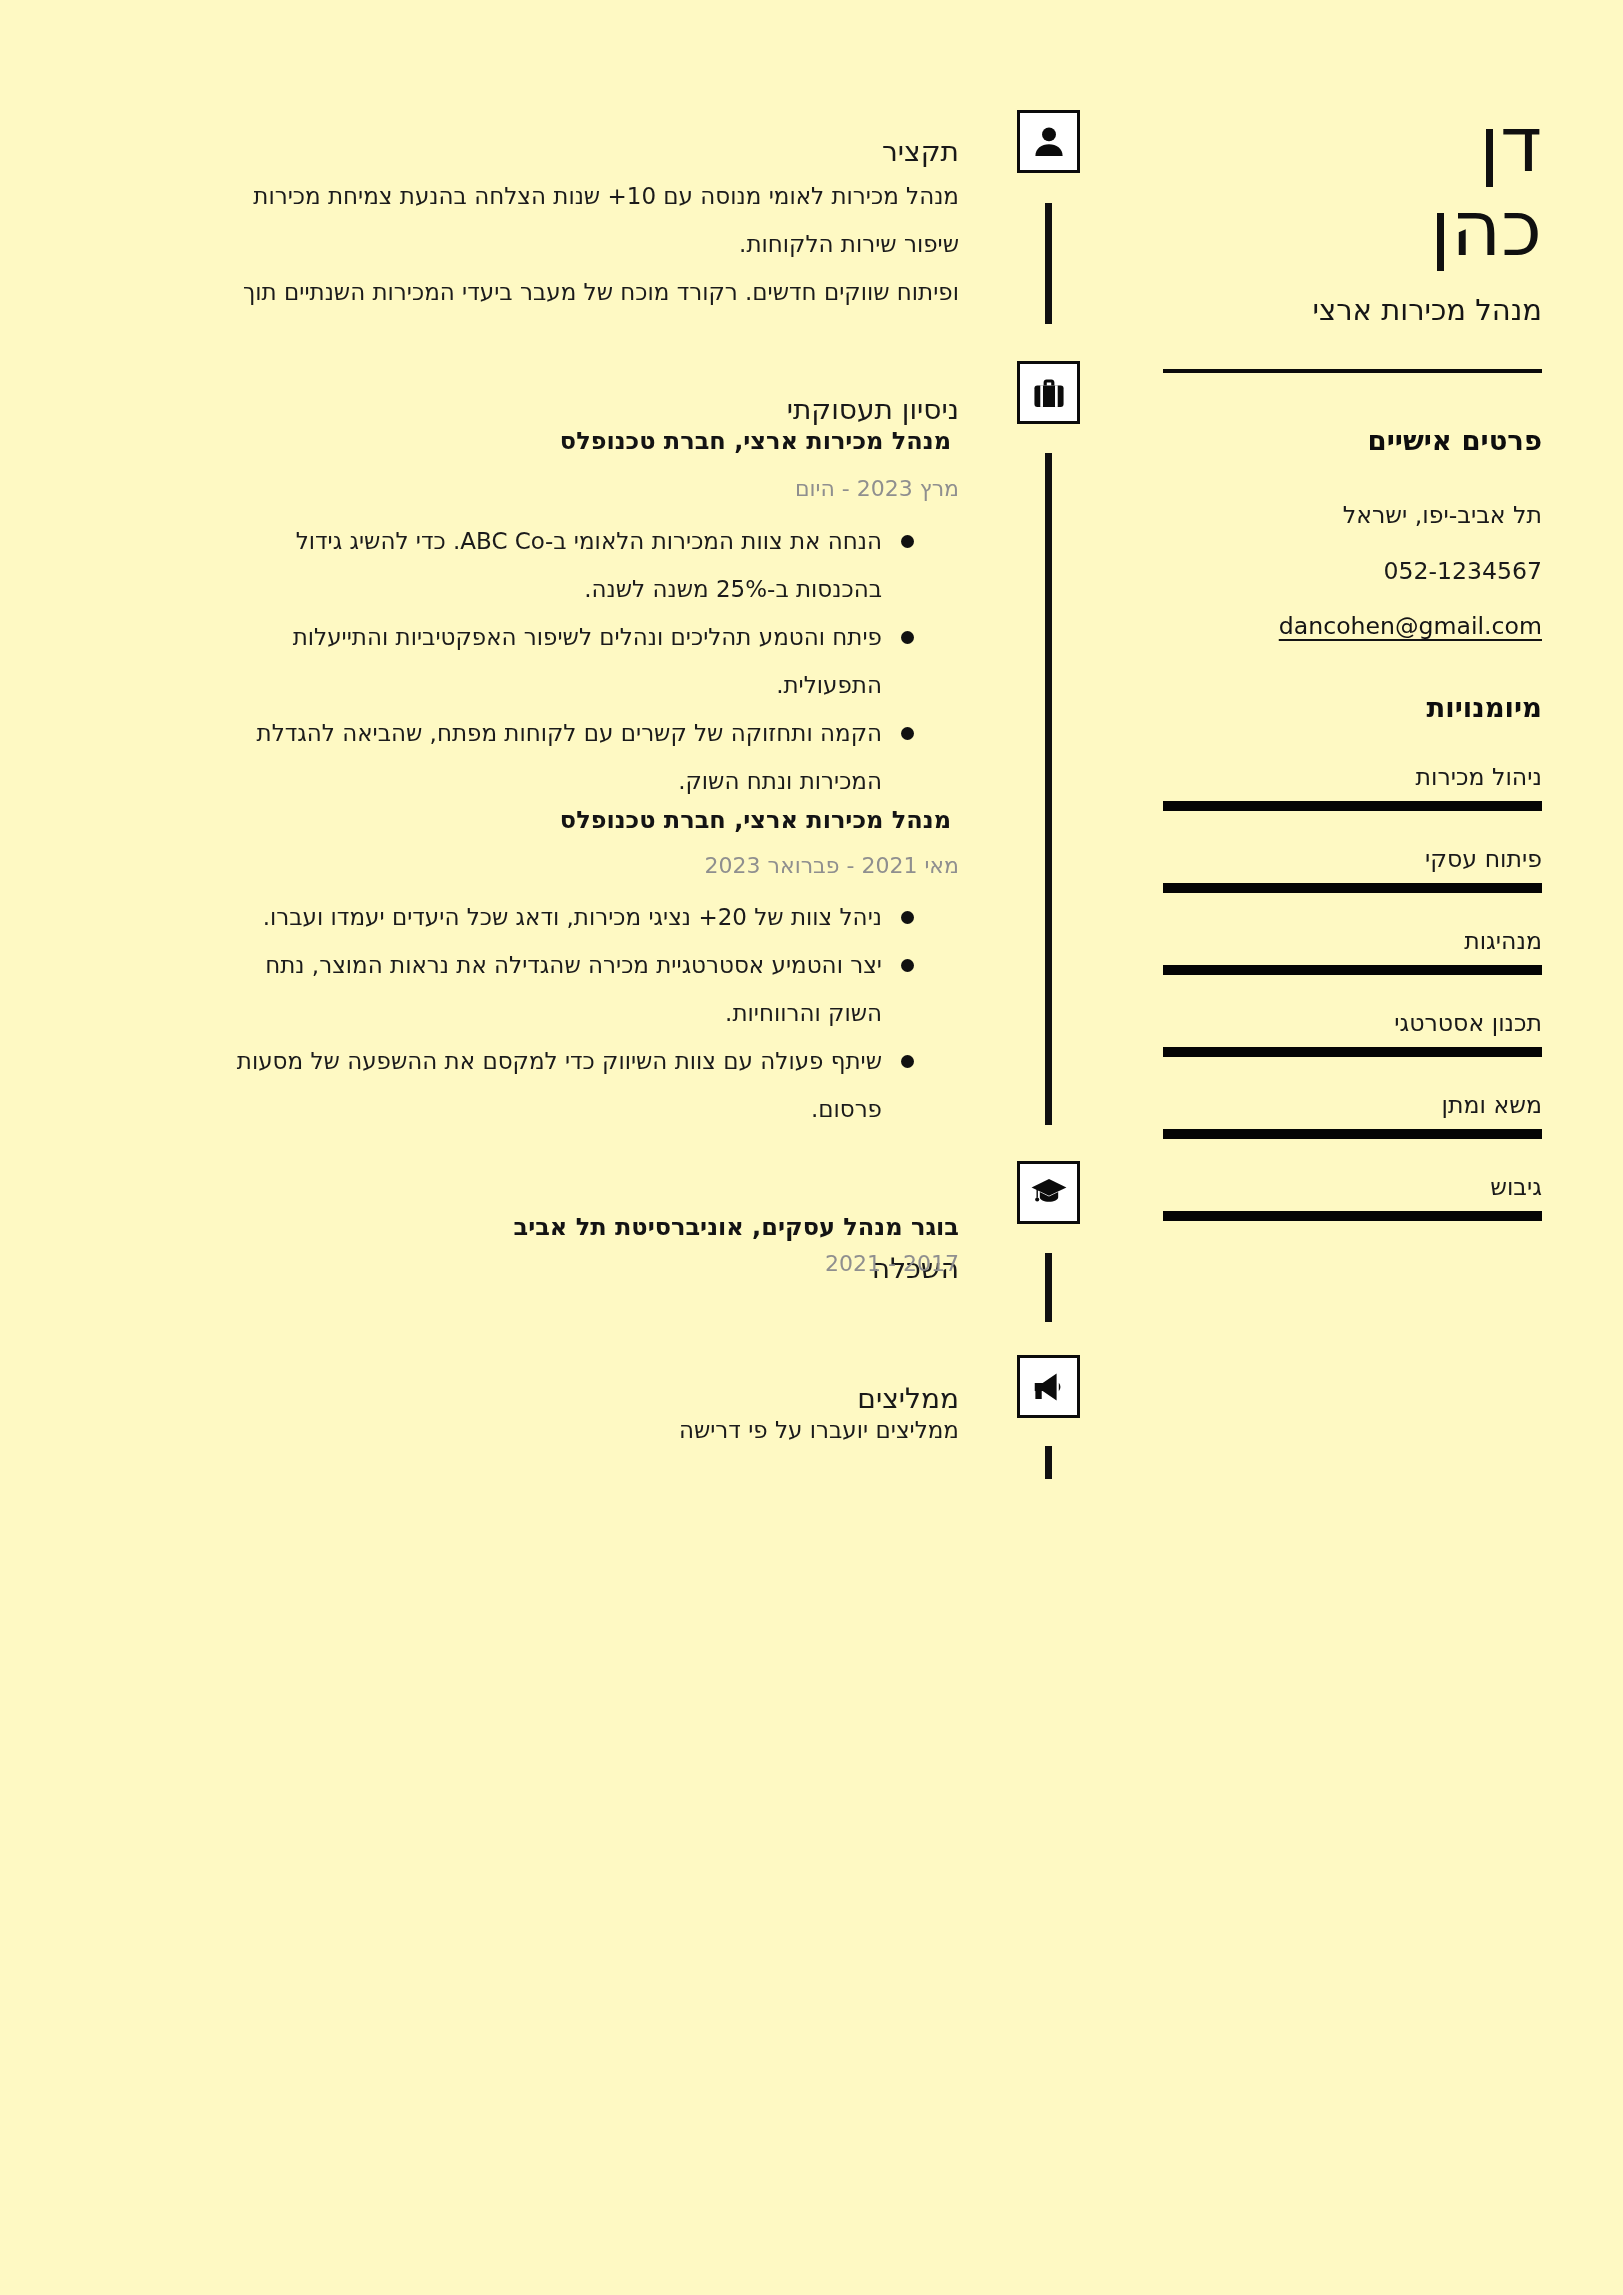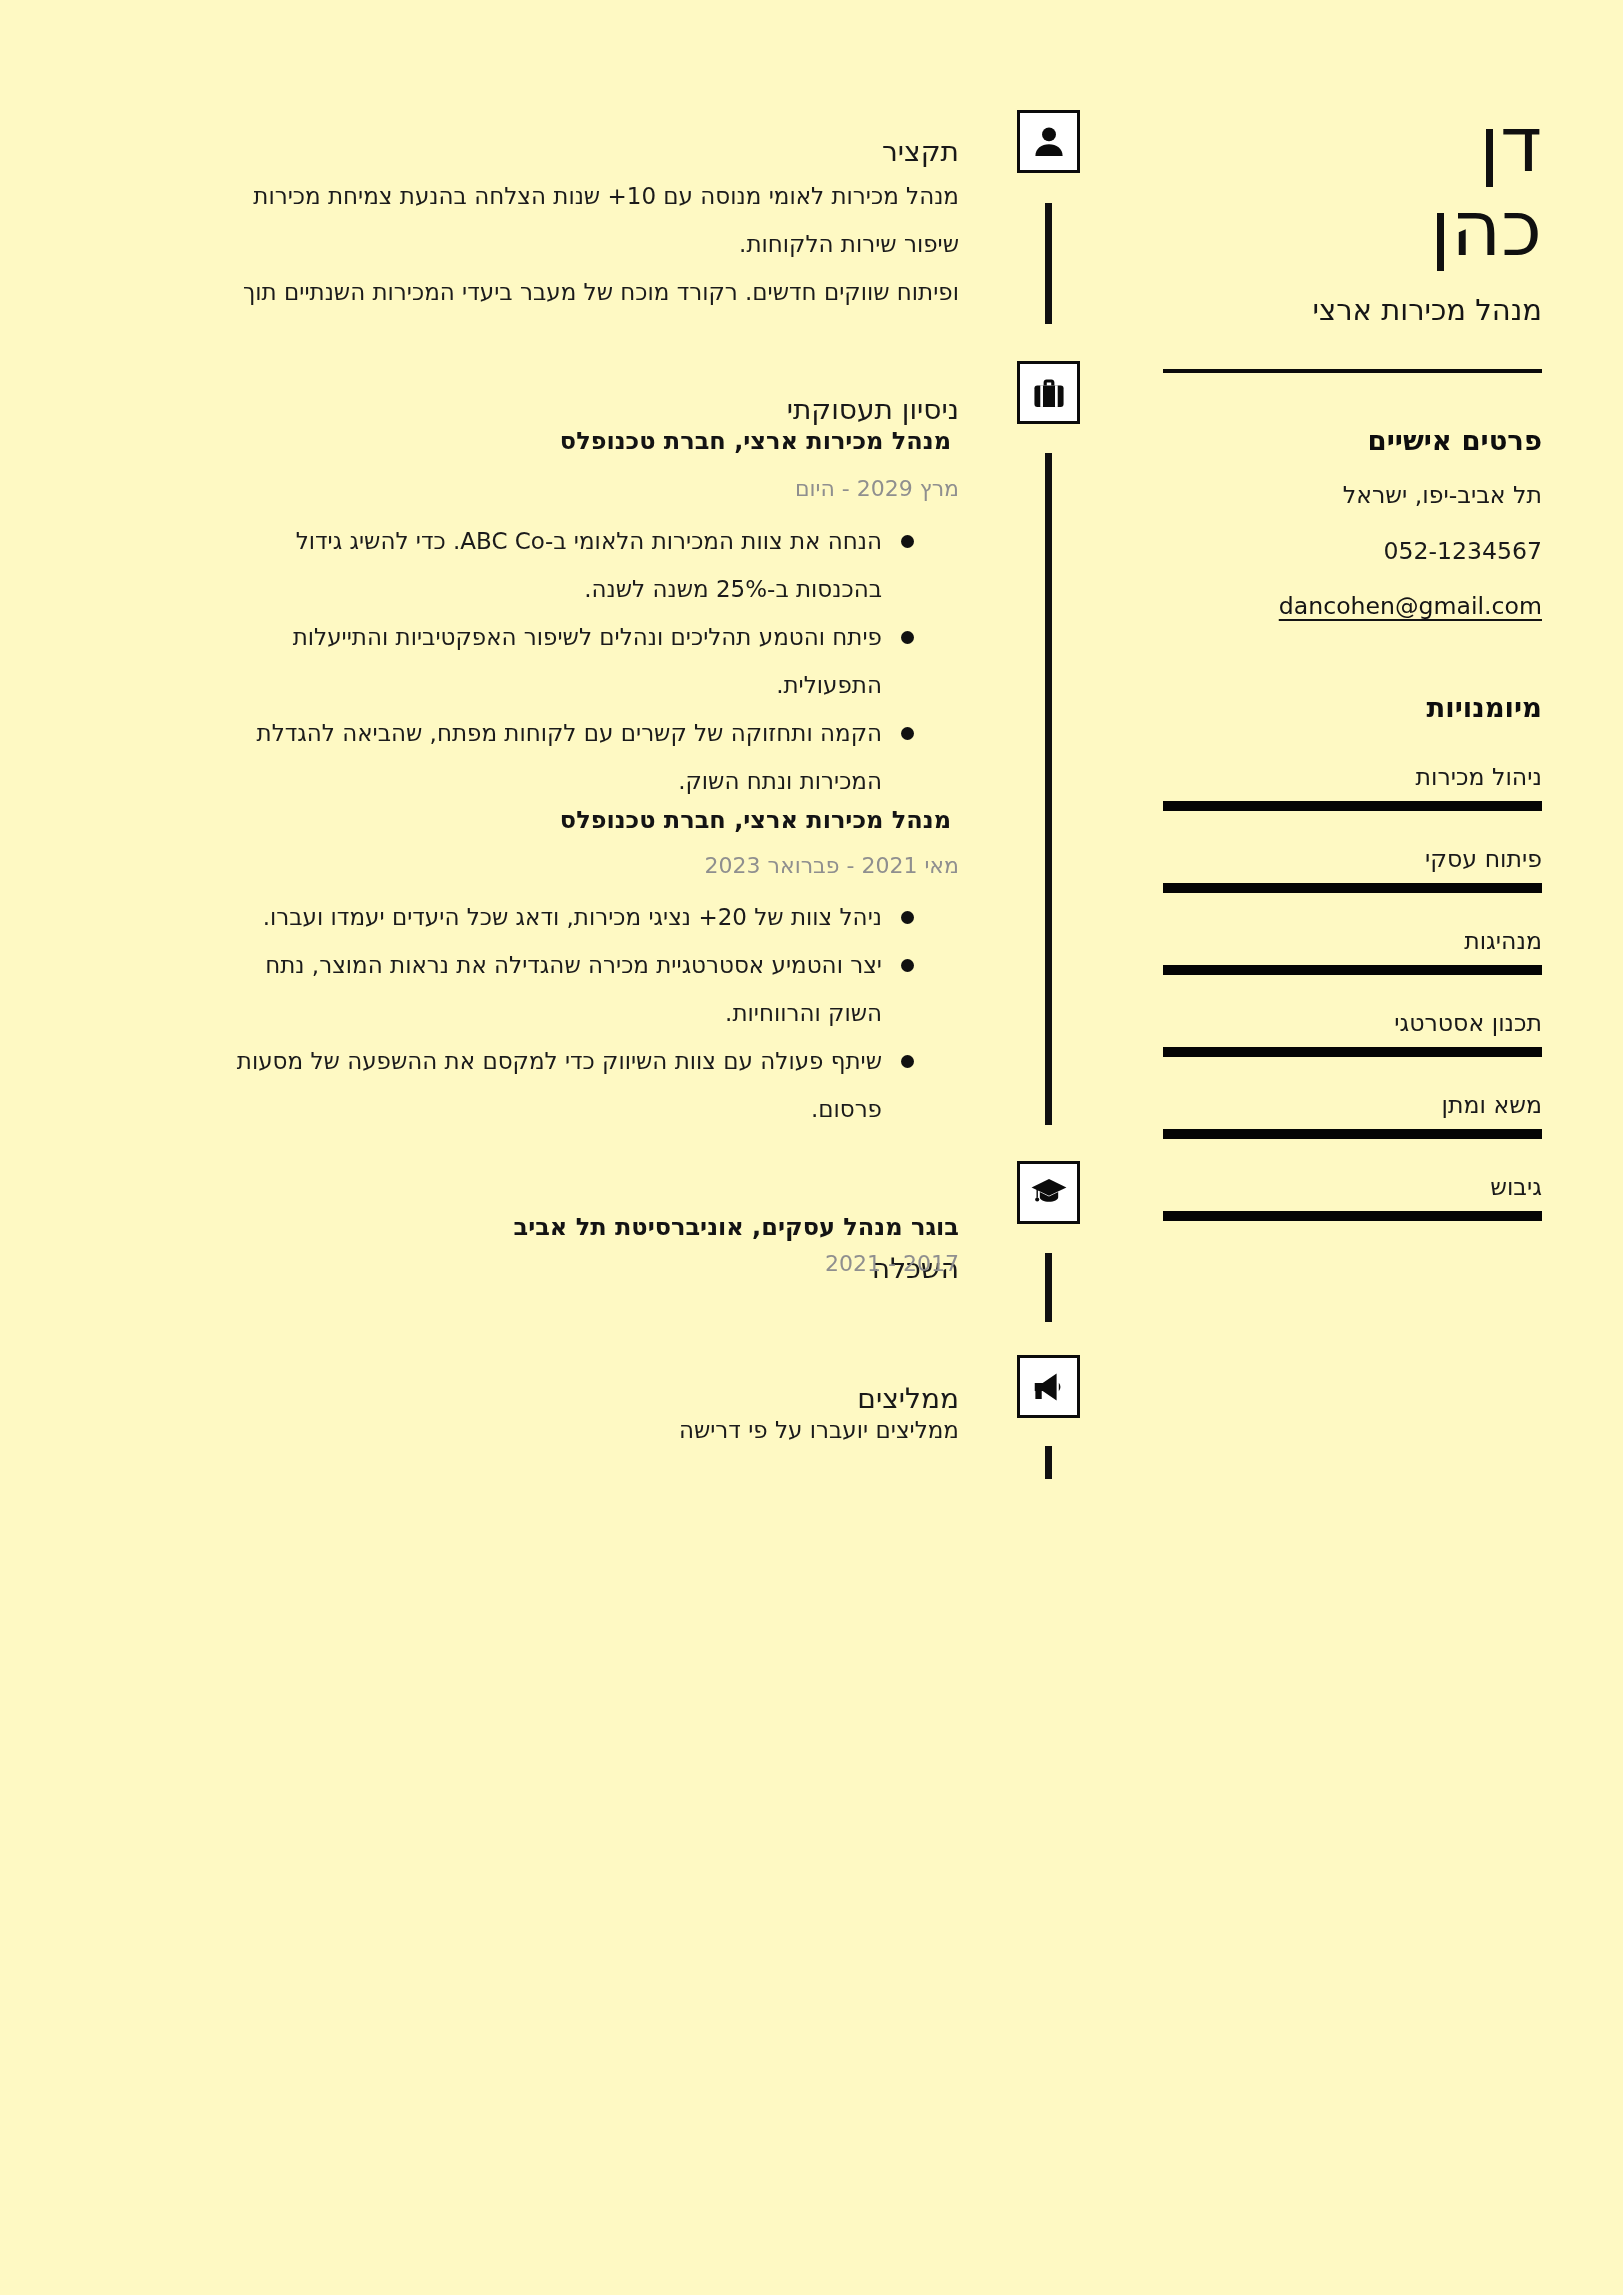"מרץ 2029 - היום" div.job-date { text: 2029 -> 2023 }
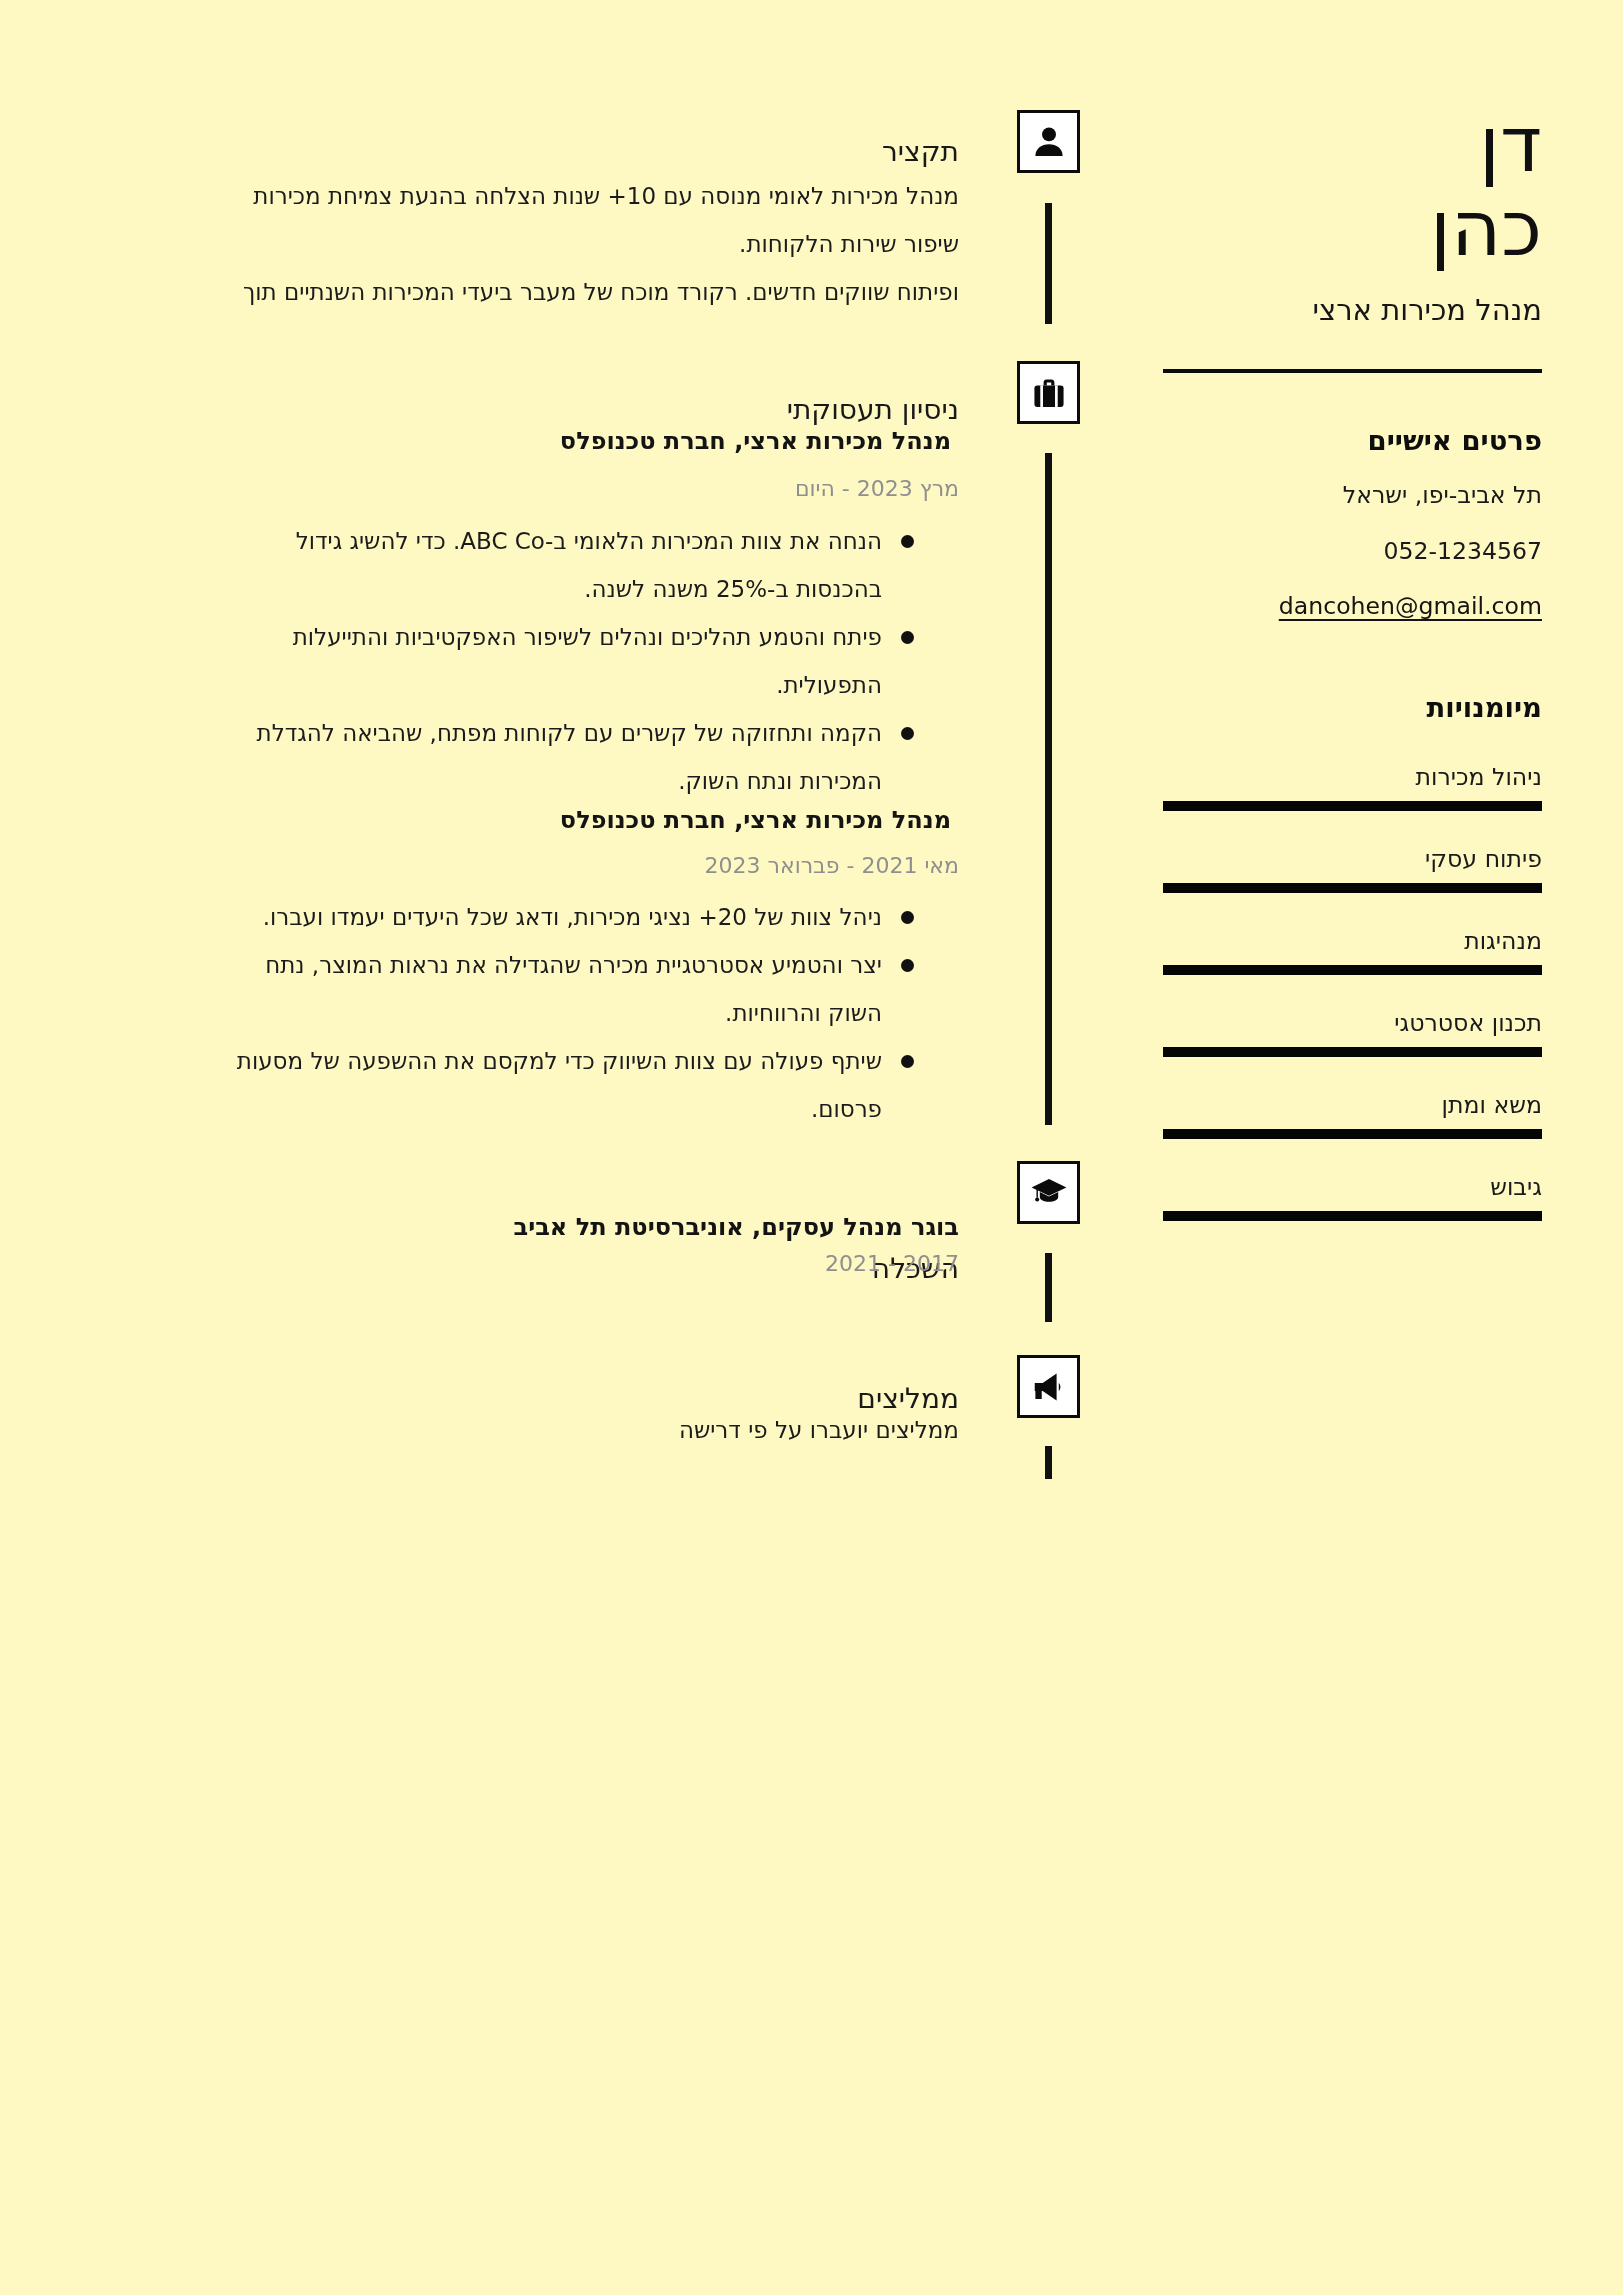"תל אביב-יפו, ישראל" .detail { margin-top: none -> 20px }
